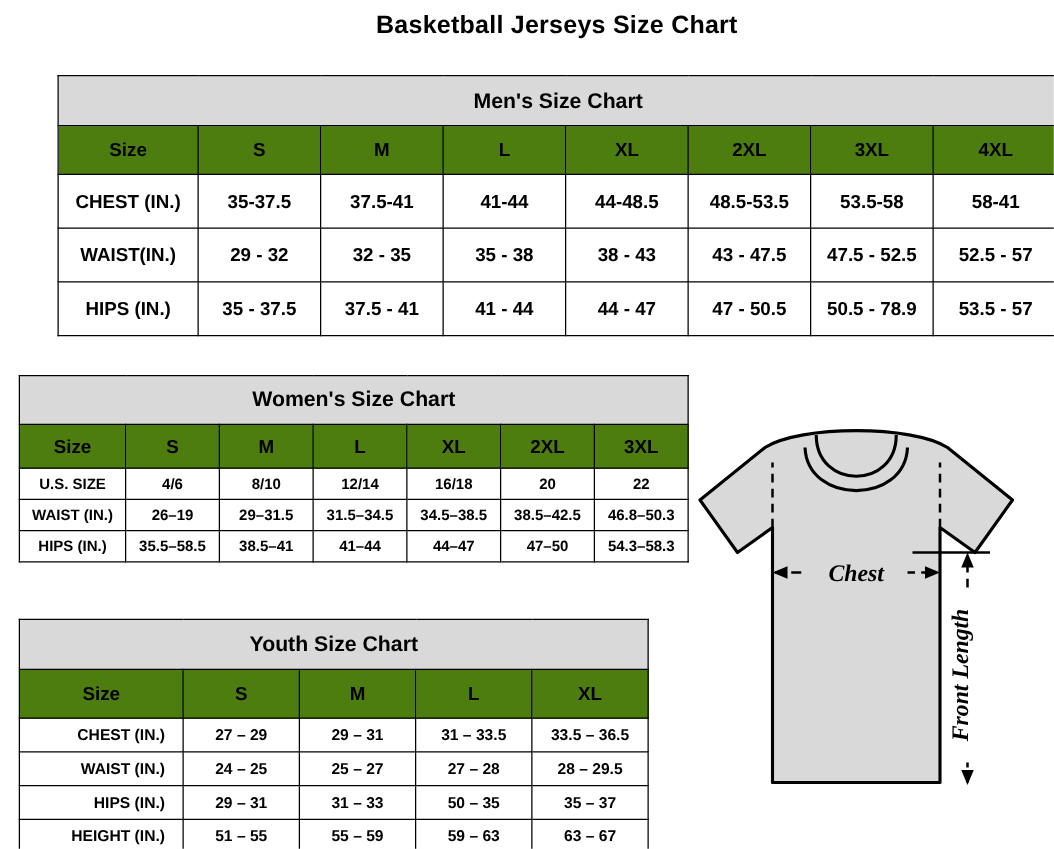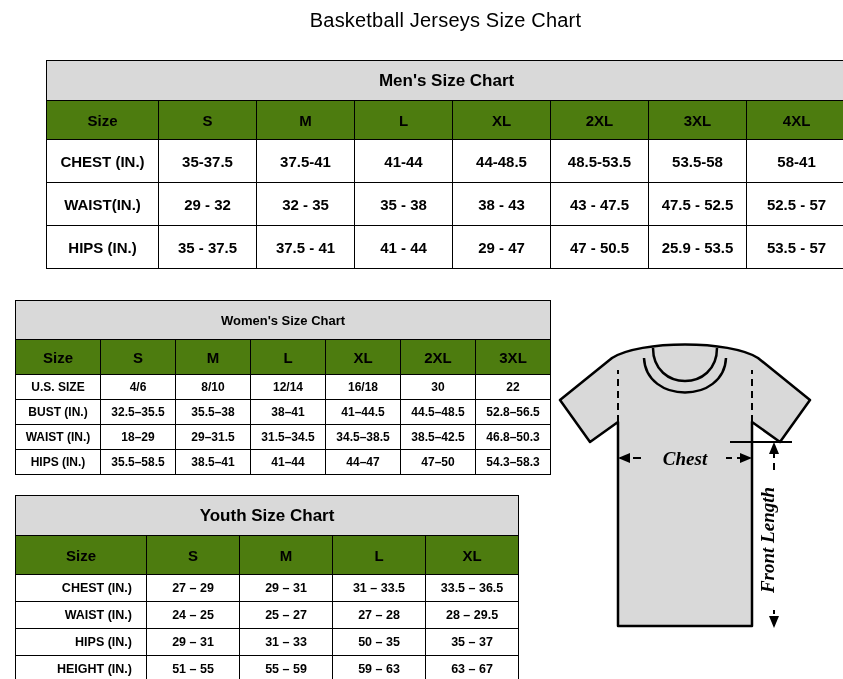"Basketball Jerseys Size Chart" #page-title { font-weight: normal -> bold }
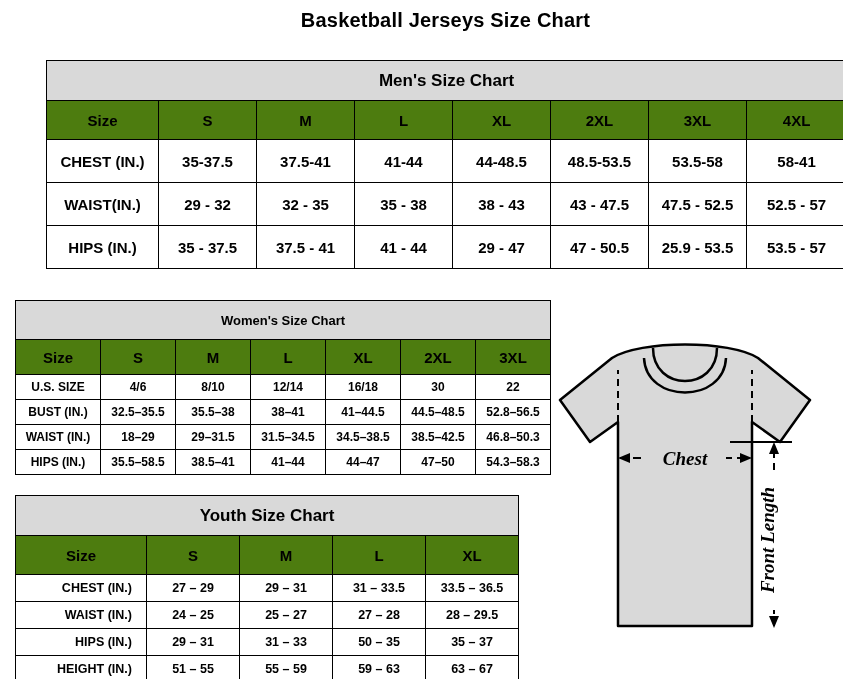"29 - 47" td.data-cell { text: 29 -> 44 }
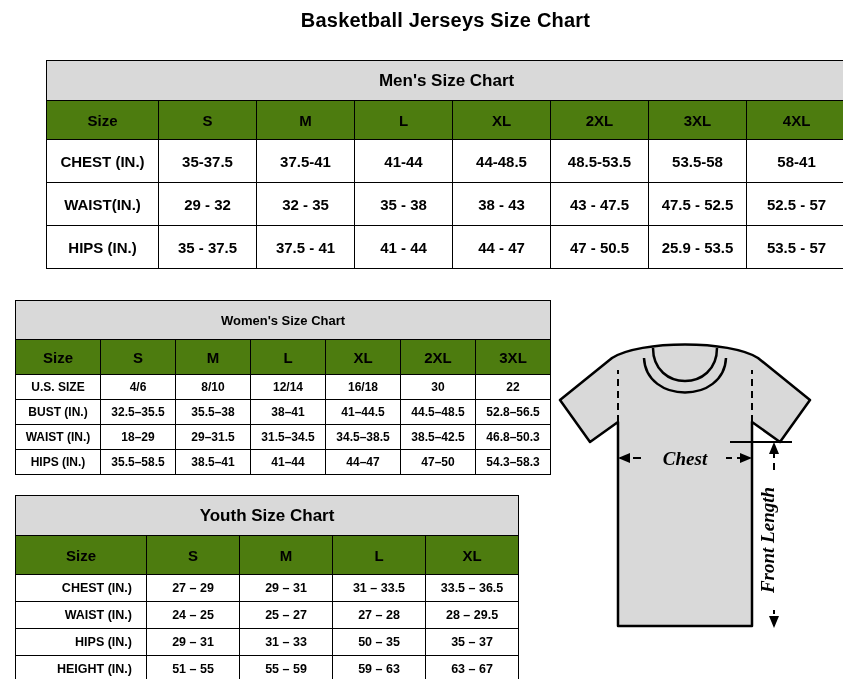"25.9 - 53.5" td.data-cell { text: 25.9 - 53.5 -> 50.5 - 78.9 }
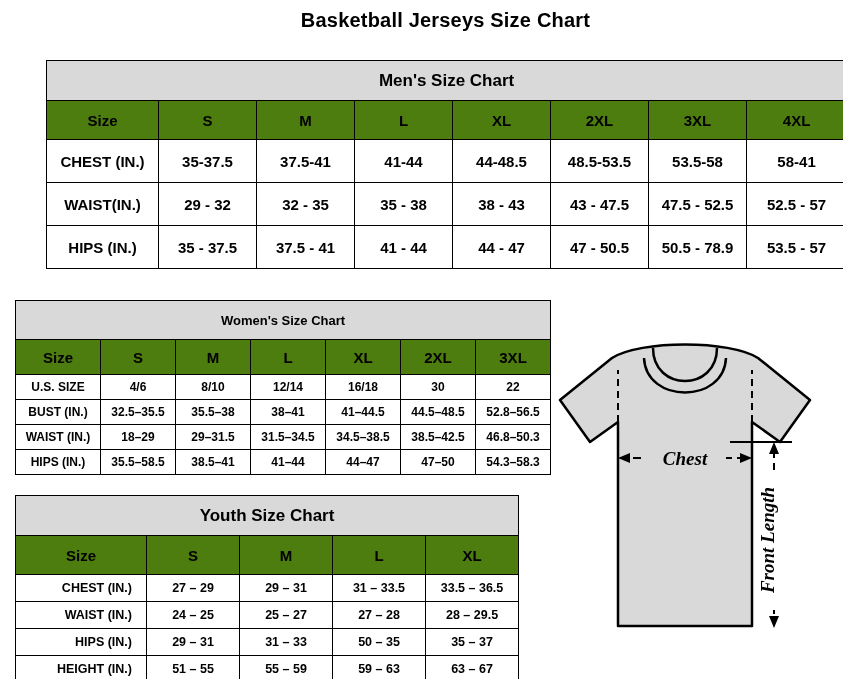"Women's Size Chart" #womens-chart .caption-cell { font-size: 13px -> 17px }
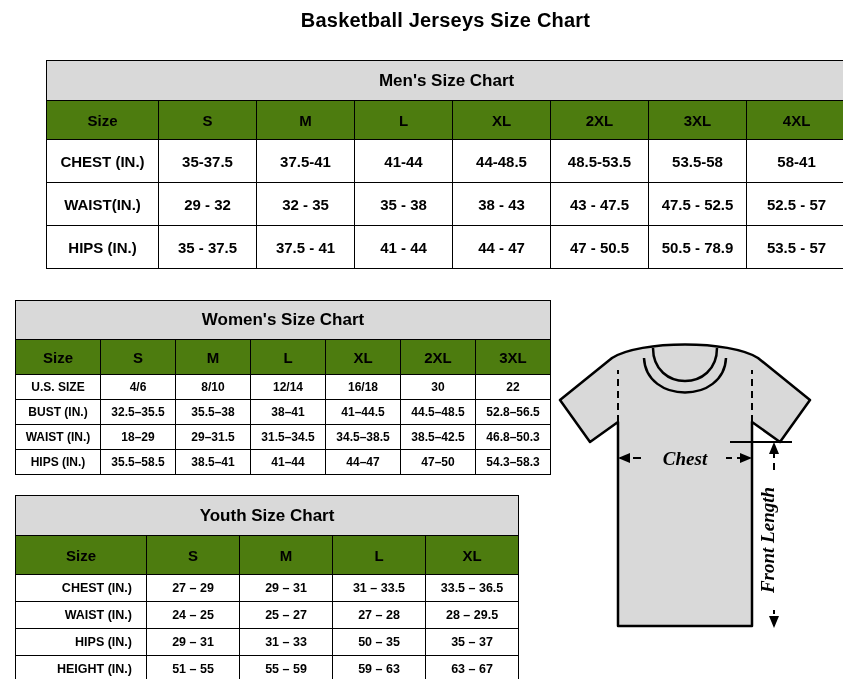"30" td.data-cell { text: 30 -> 20 }
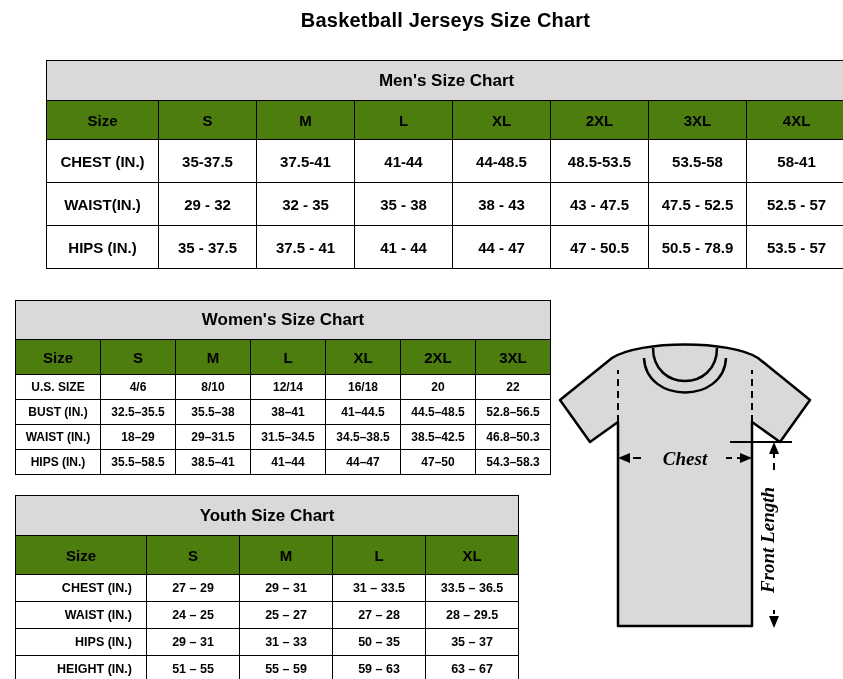"BUST (IN.)" tr.data-row { html: <tr> <td>BUST (IN.)</td> <td>32.5–35.5</td> <td>35.5–38</td> <td>38–41</td> <td>41–44.5</td> <td>44.5–48.5</td> <td>52.8–56.5</td> </tr> -> none }
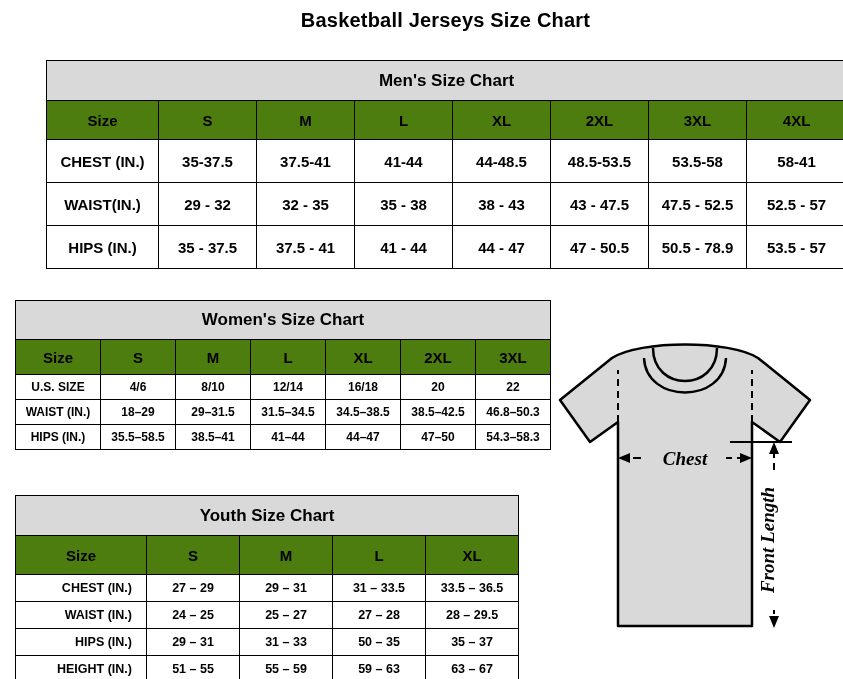"18–29" td.data-cell { text: 18–29 -> 26–19 }
